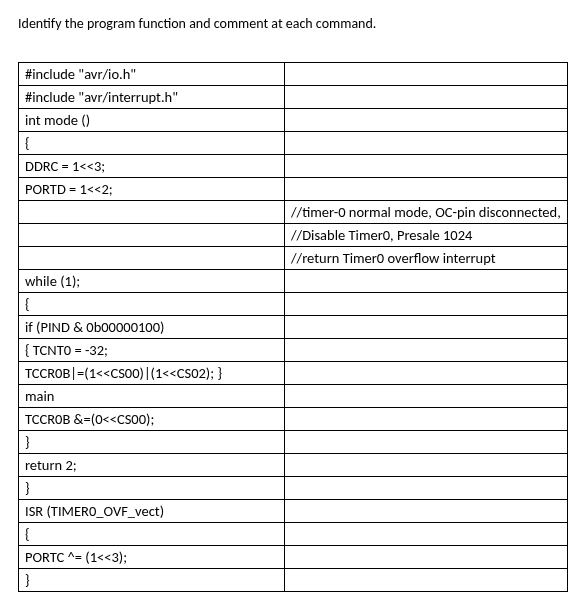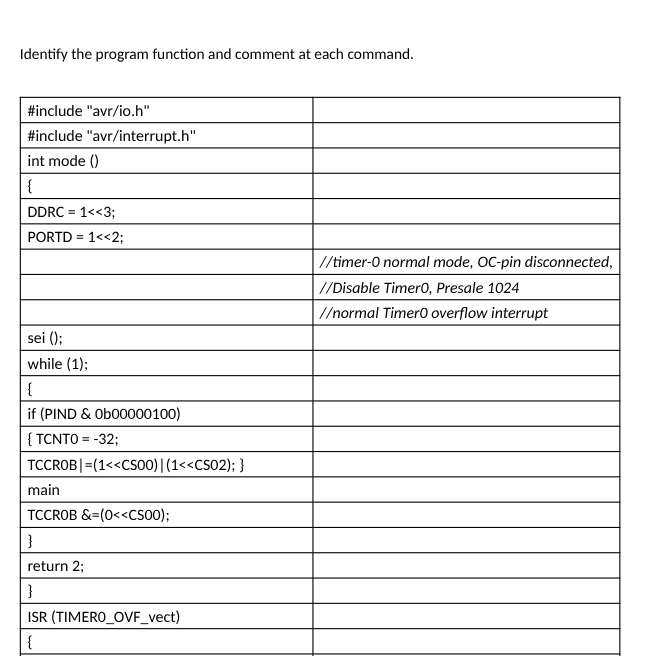"Identify the program function and" .instruction { margin-top: 26px -> none }
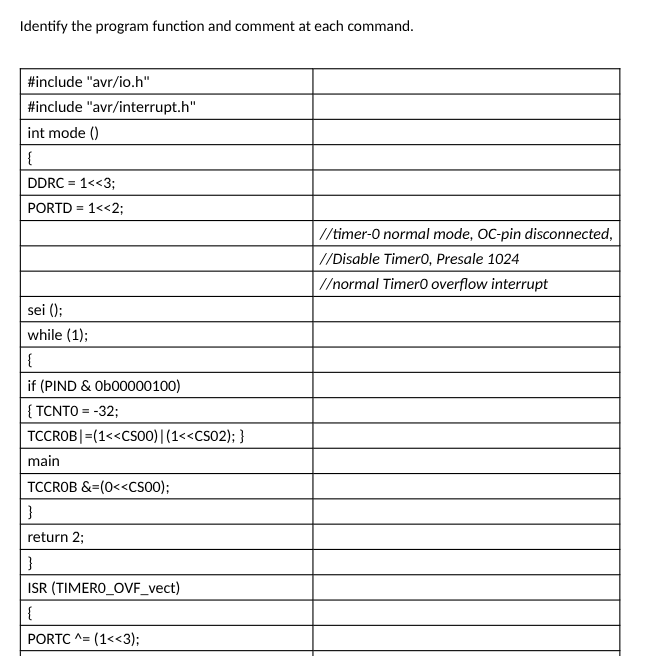"//timer-0 normal mode, OC-pin" td.comment-col { font-style: italic -> none }
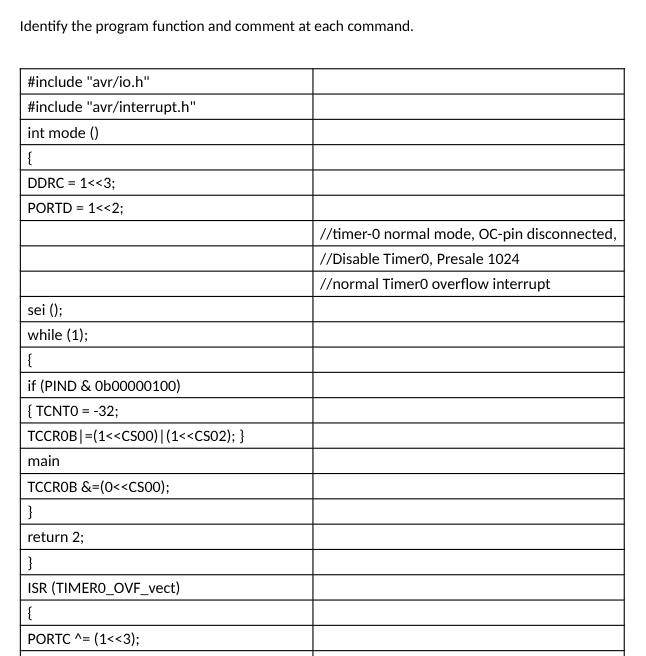"//normal Timer0 overflow interrupt" td.comment-col { text: //normal -> //return }
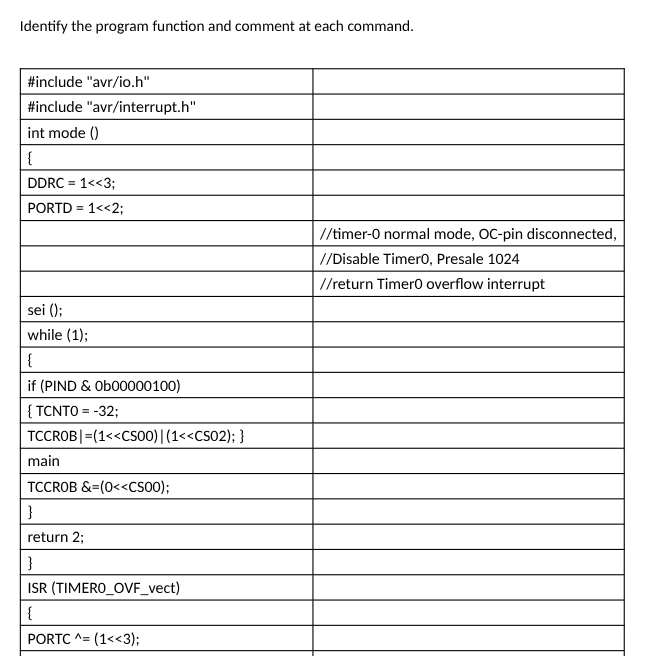"sei ();" tr { html: <tr> <td>sei ();</td> <td></td> </tr> -> none }
